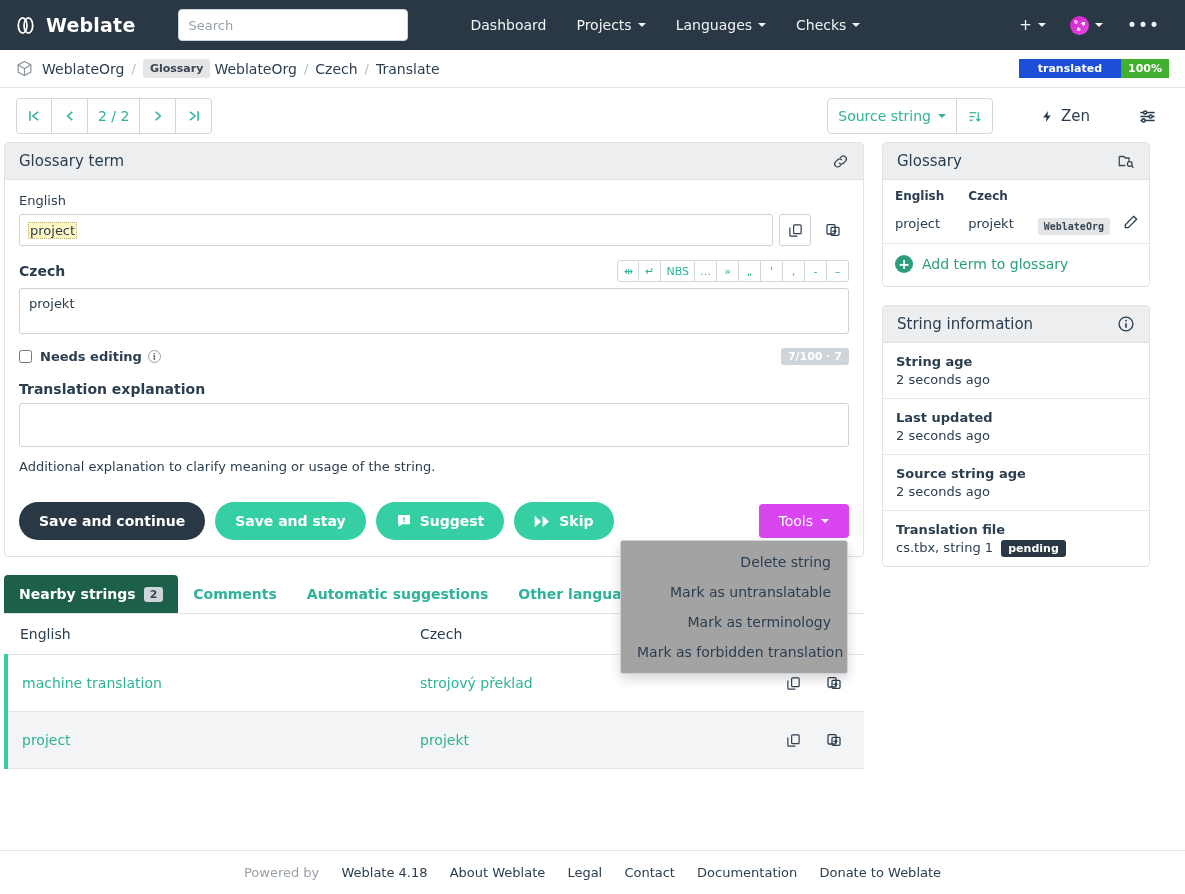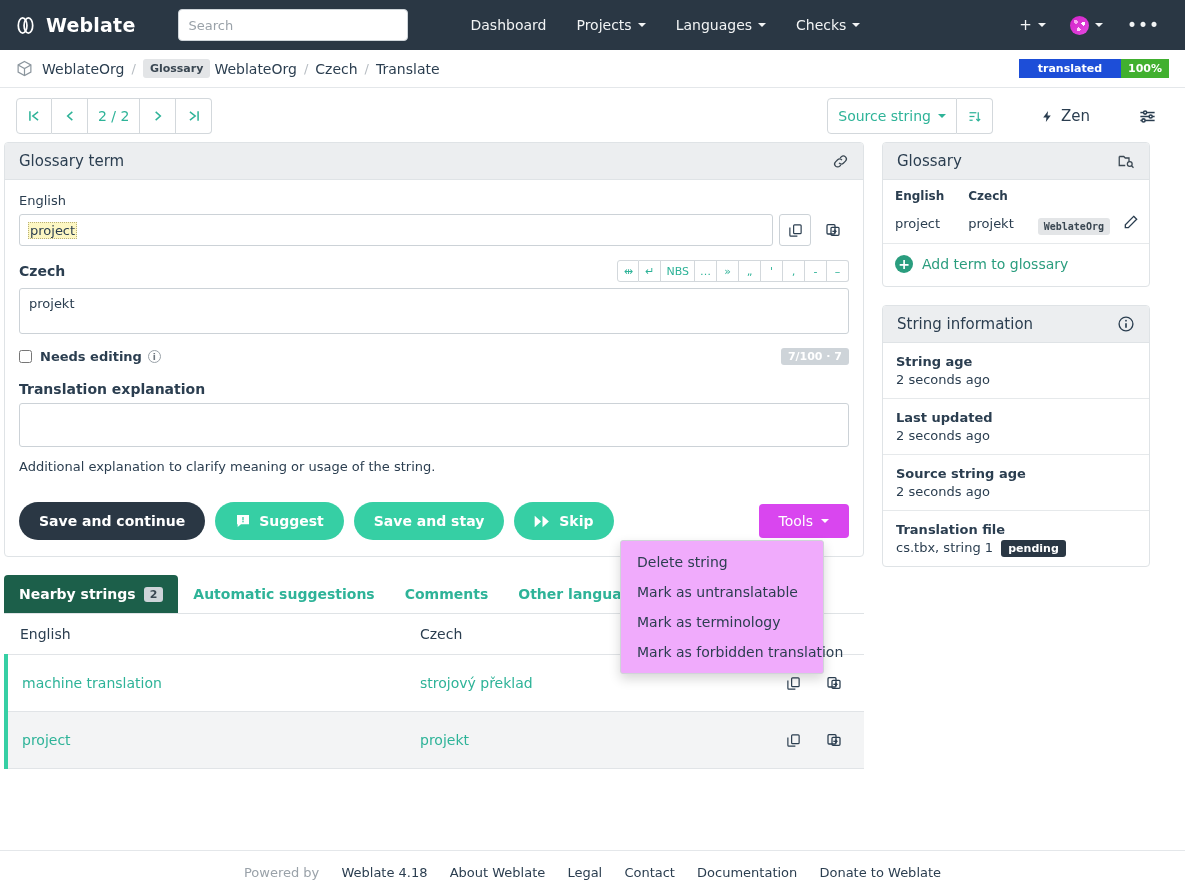"Suggest" button.btn { order: before "Save and stay" -> after "Save and stay" }
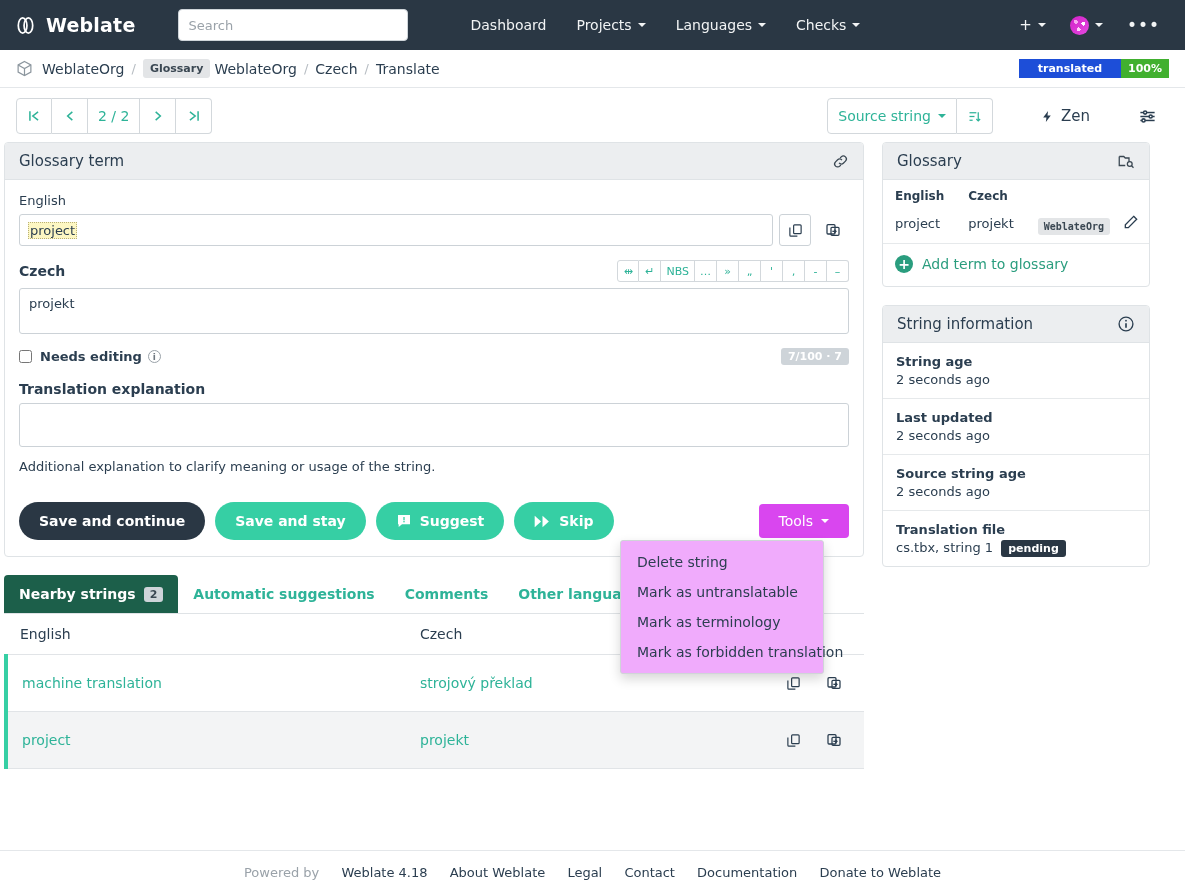"Delete string" .dropdown-menu { background: #f0abfc -> #a3a3a3; text-align: none -> right; width: 204px -> 228px }
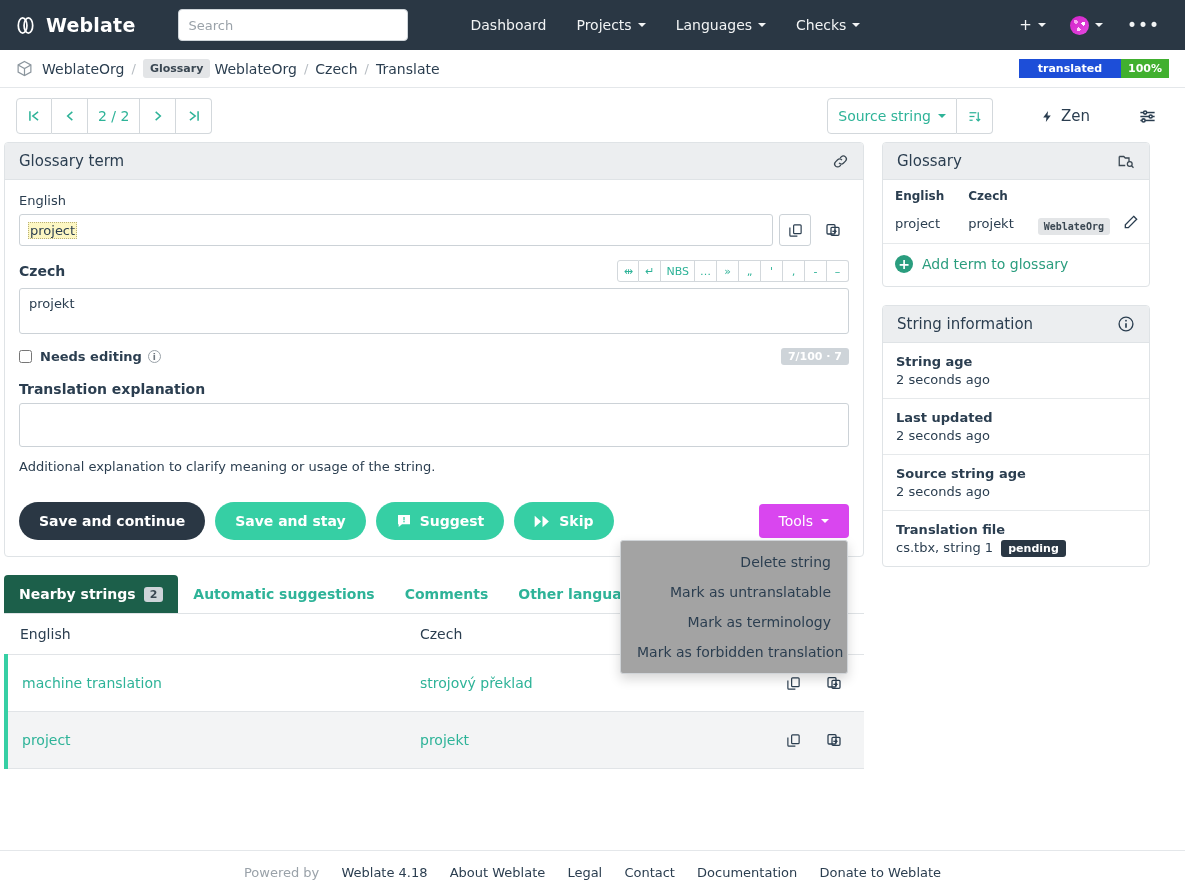"Automatic suggestions" div.tab { order: before "Comments" -> after "Comments" }
